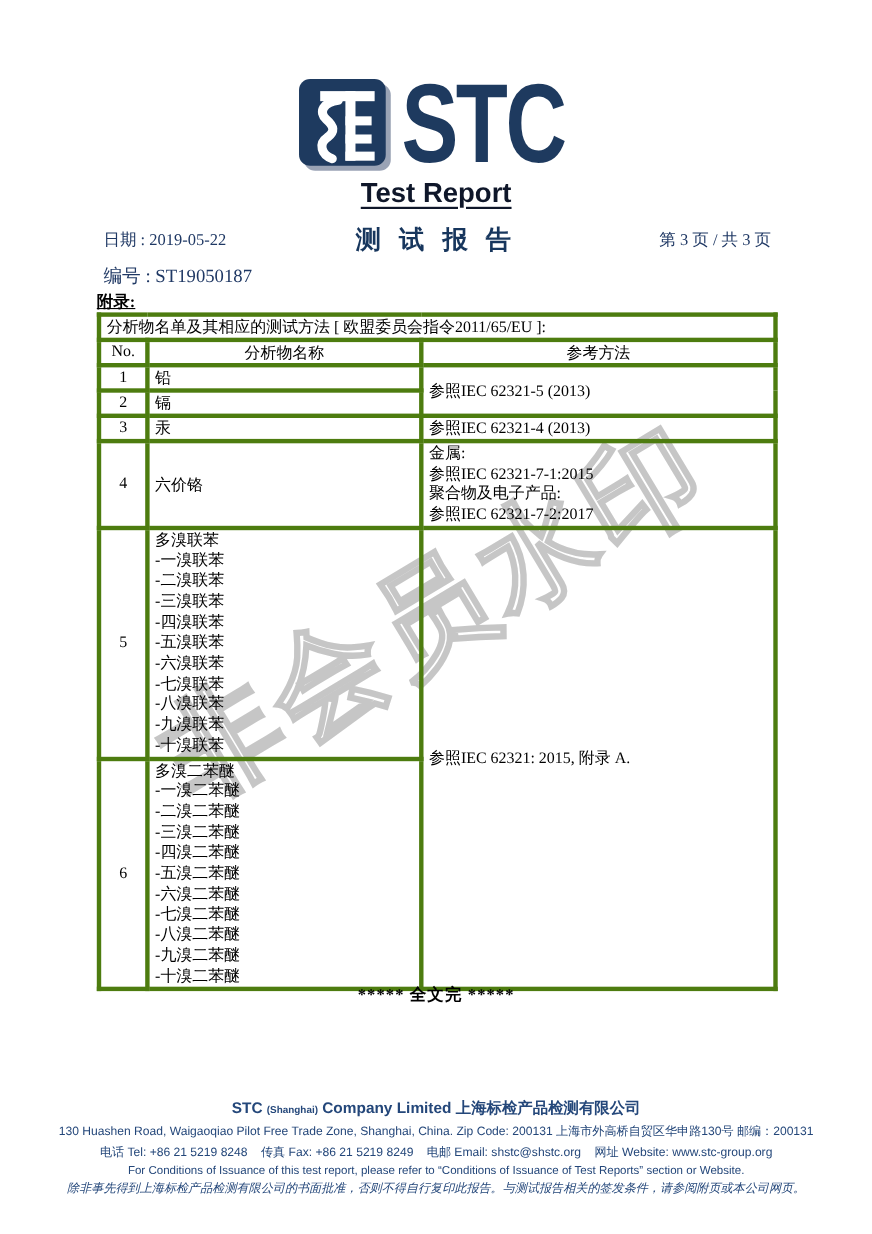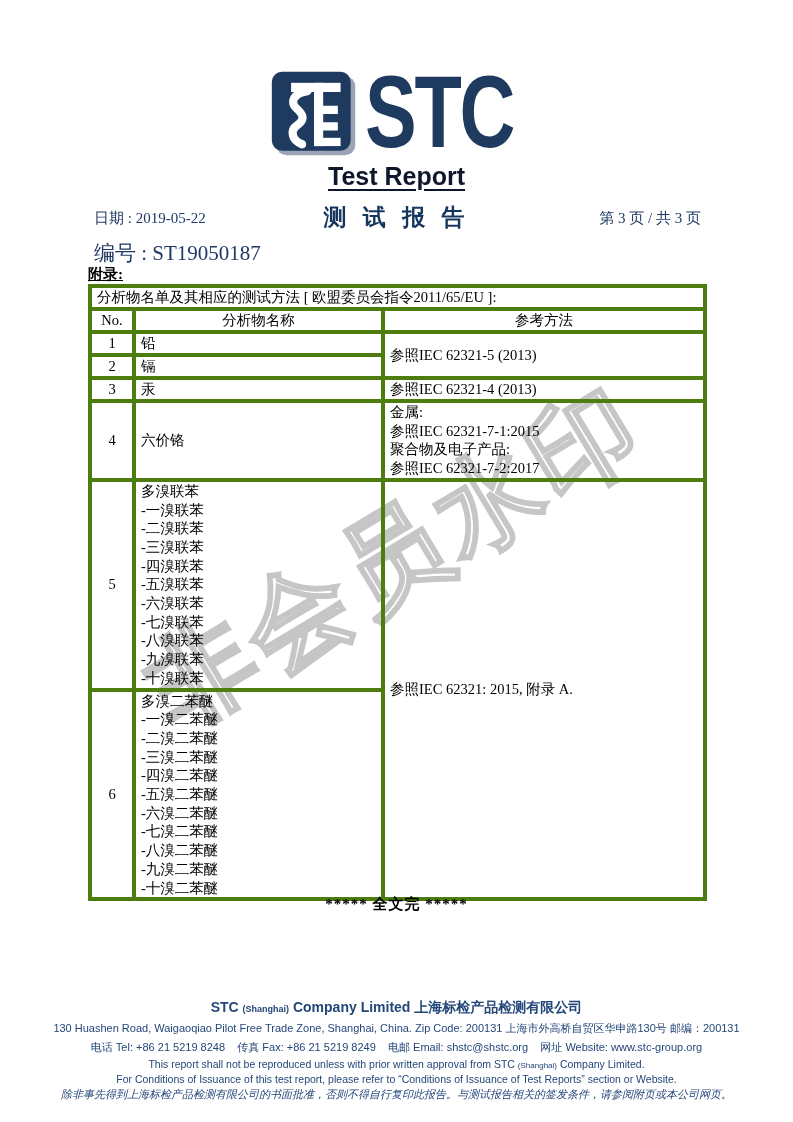"编号 : ST19050187" .report-no { font-size: 21px -> 17px }
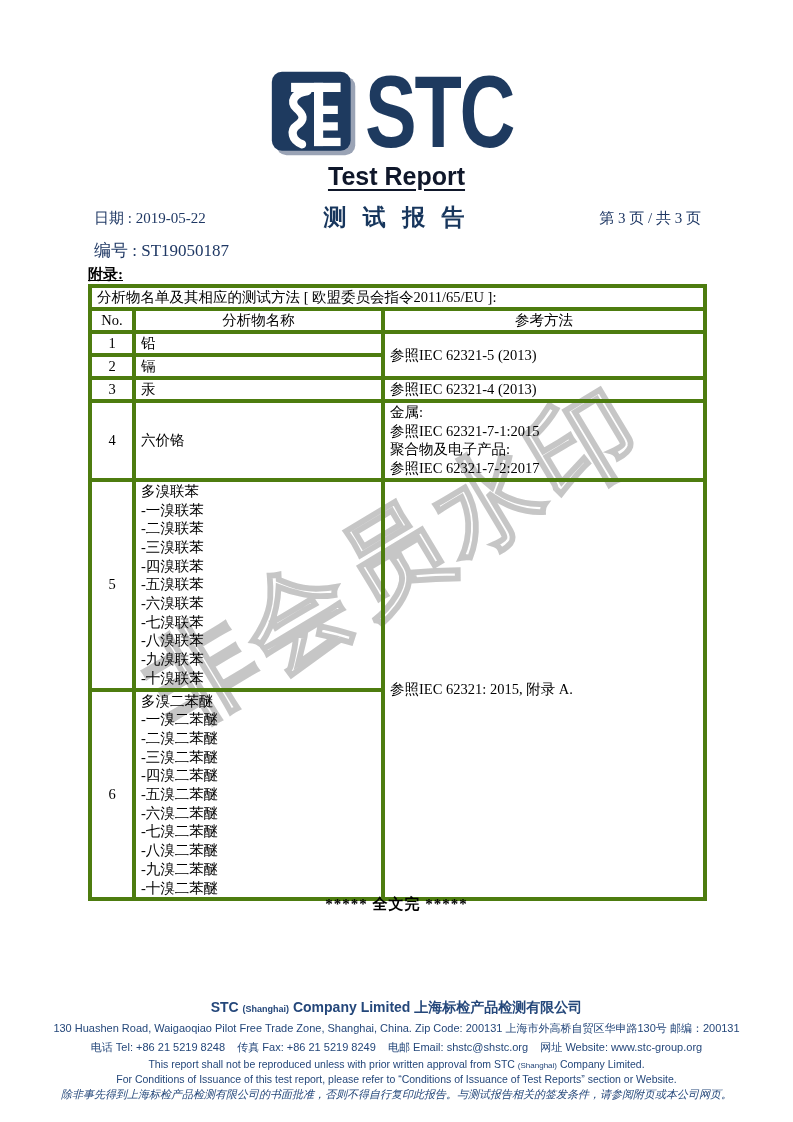"This report shall not be" div.f-notice { html: <div><span>This report shall not be reproduced unless with prior written approval from STC</span> <span>(Shanghai)</span> <span>Company Limited.</span></div> -> none }
